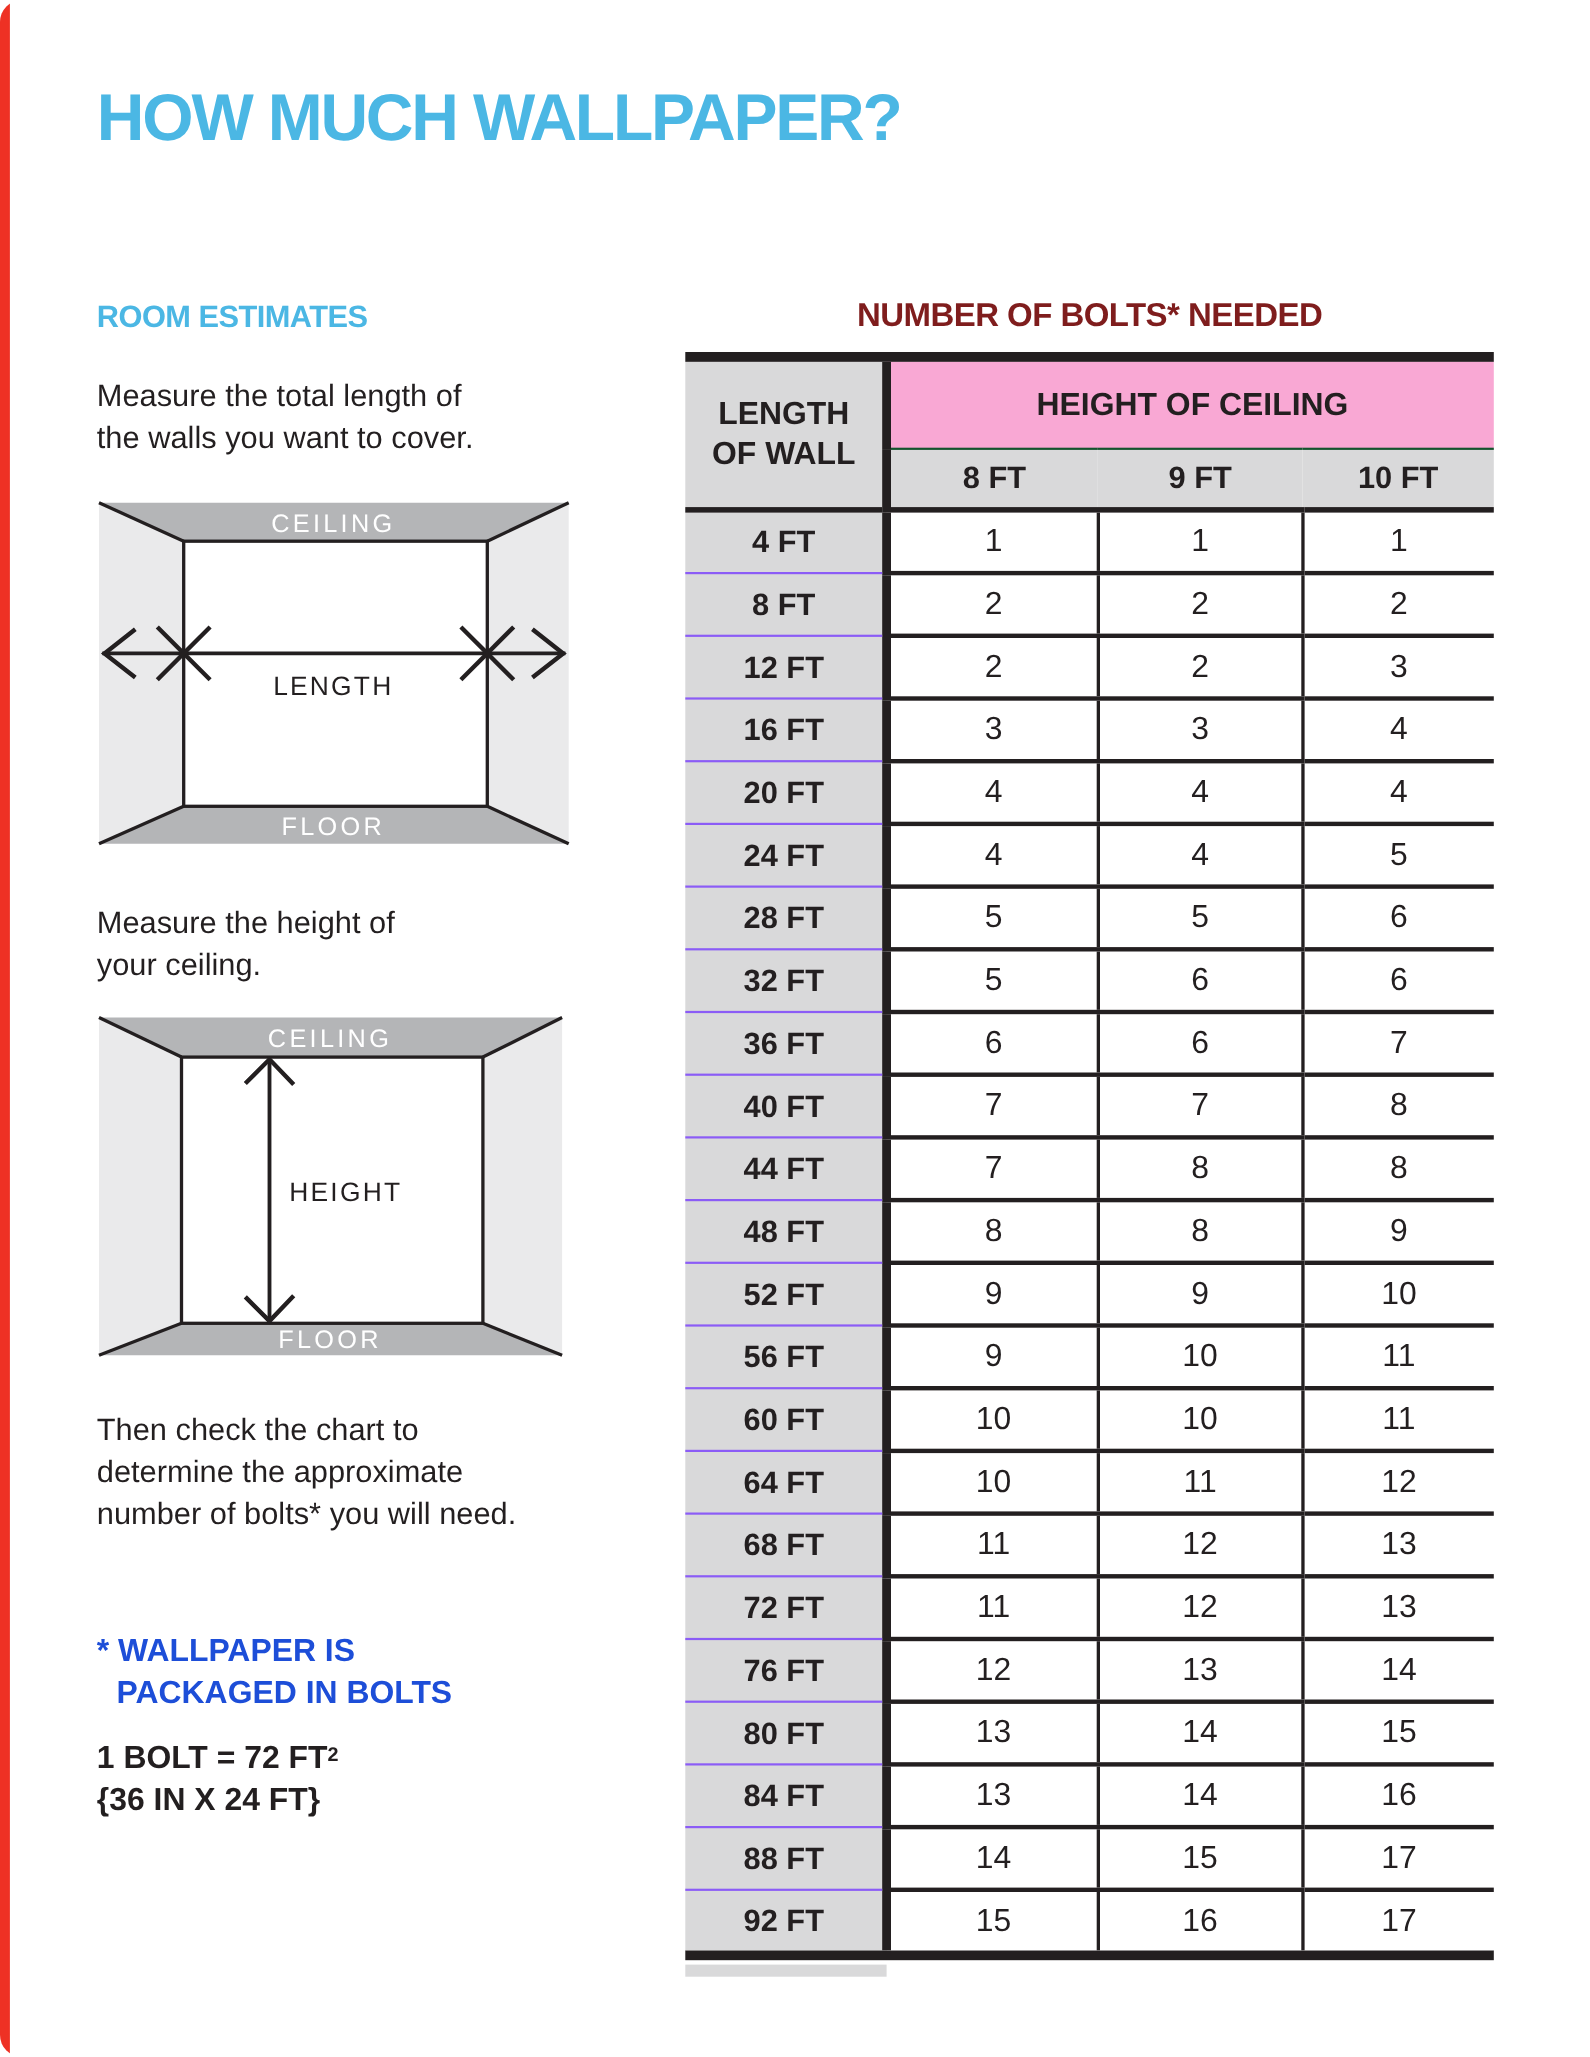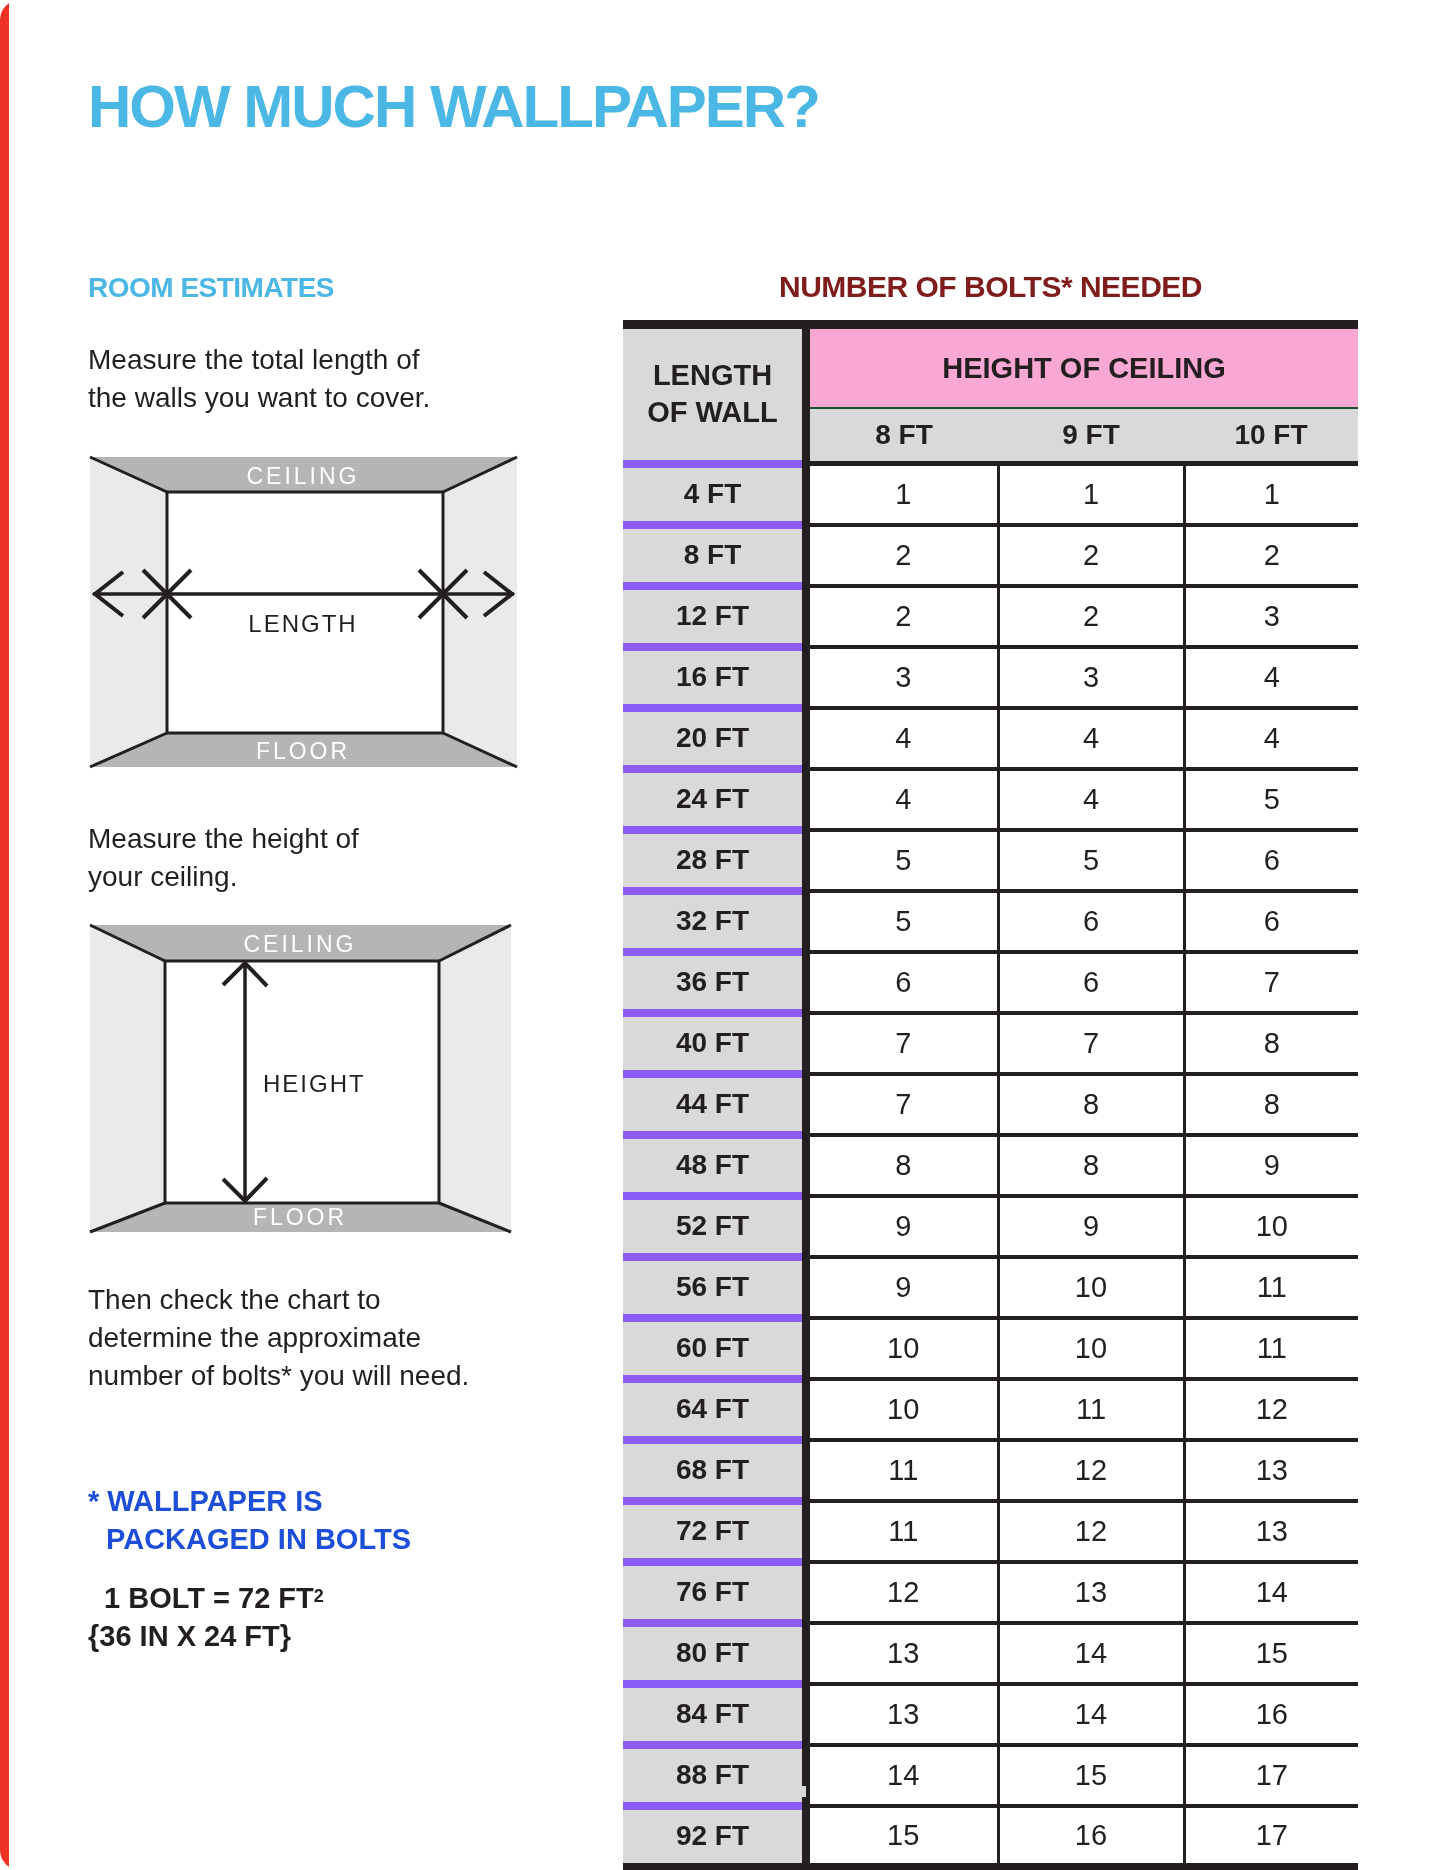"4 FT" td.rowlabel { border-top: 8px solid #8b5cf6 -> 2px solid #8b5cf6 }
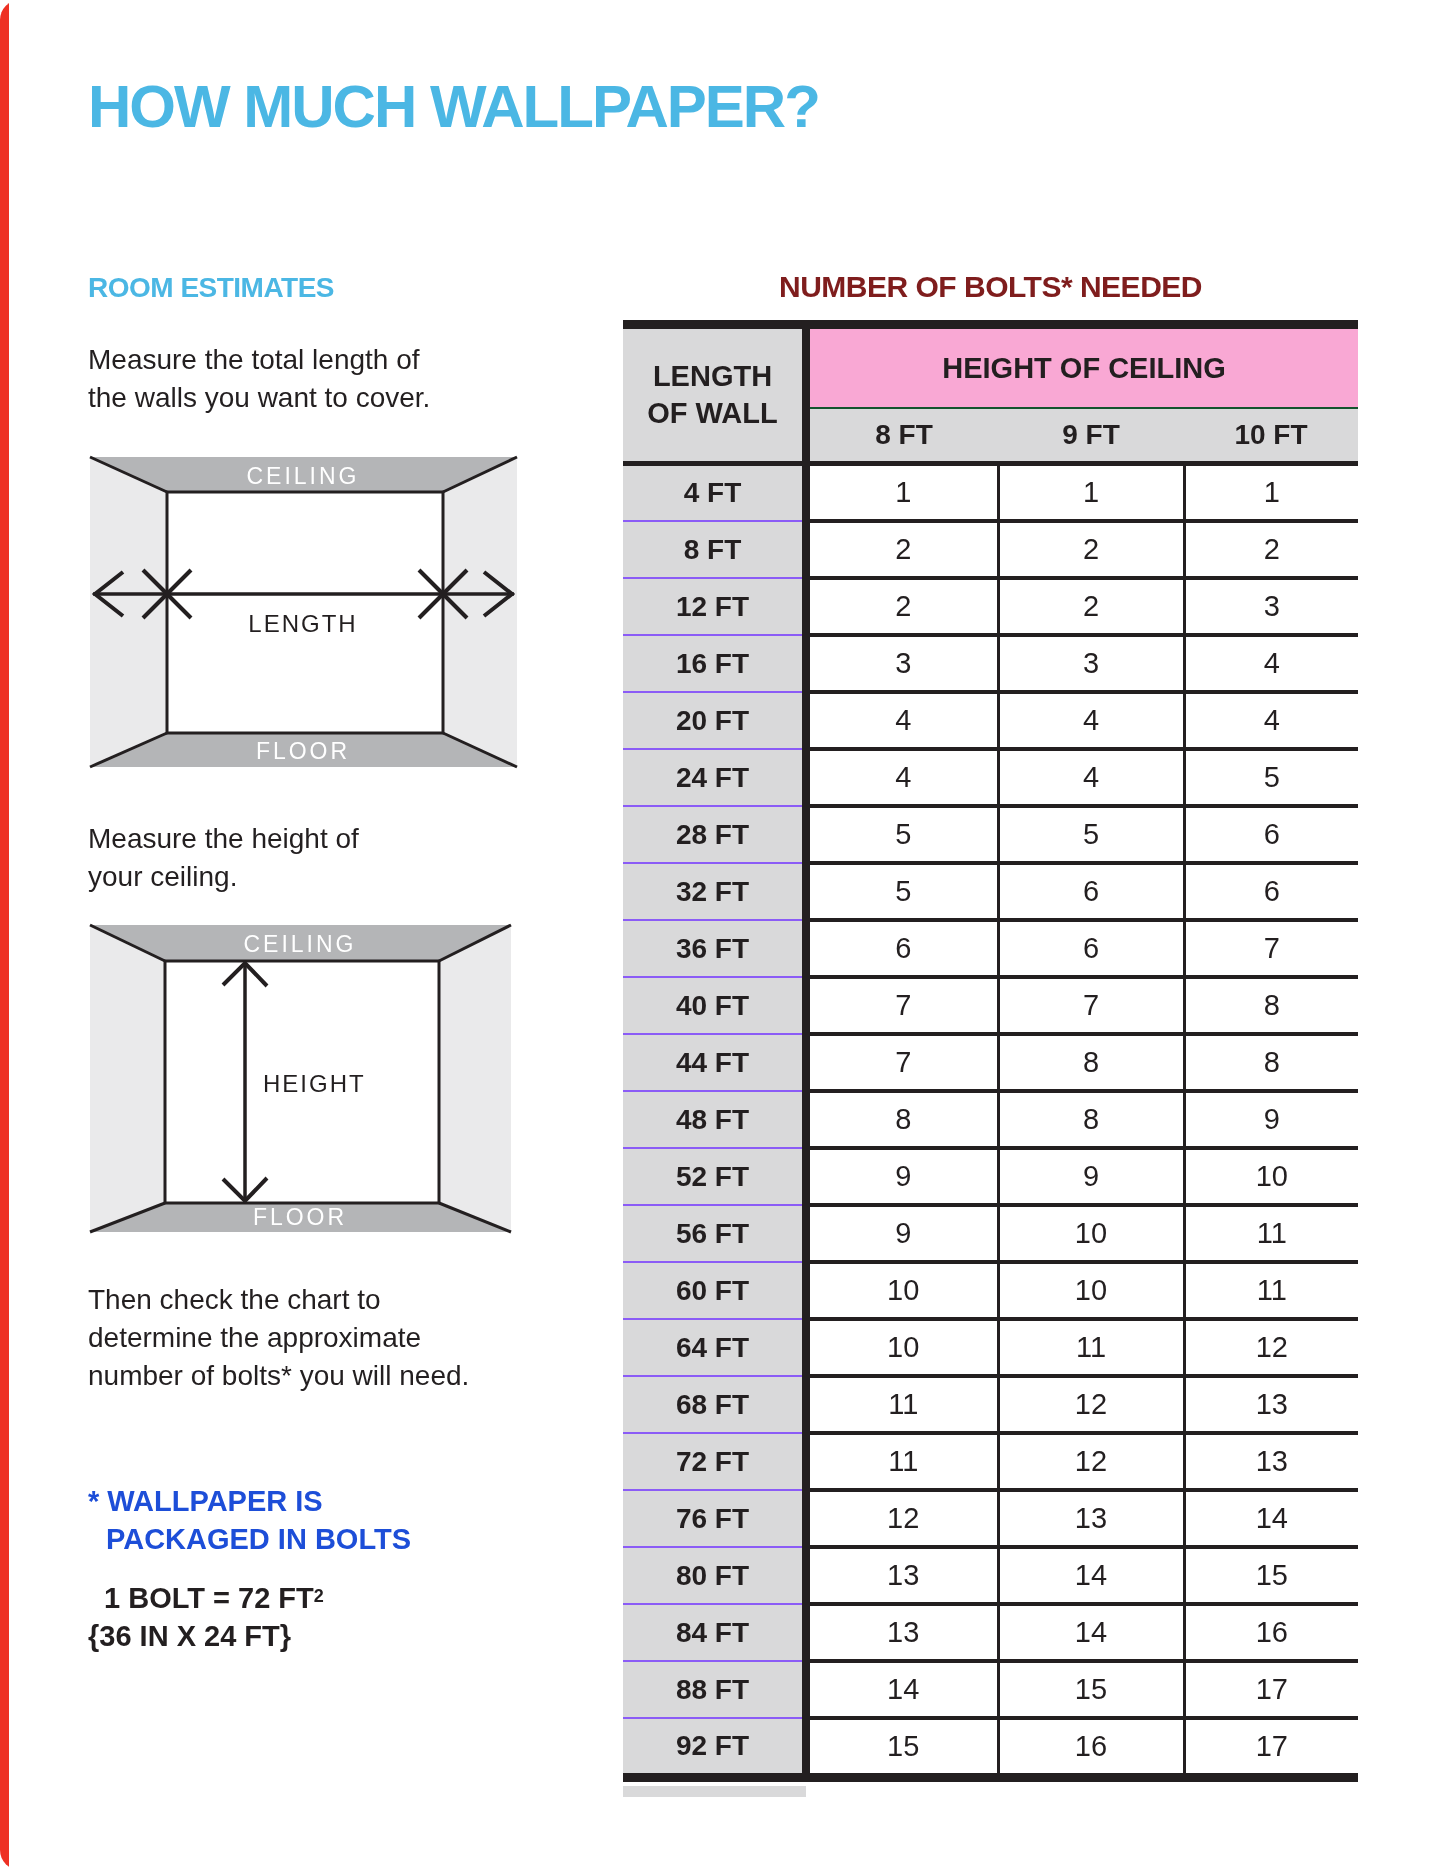"1 BOLT = 72 FT2" .bolt-eq { left: 104px -> 88px }
